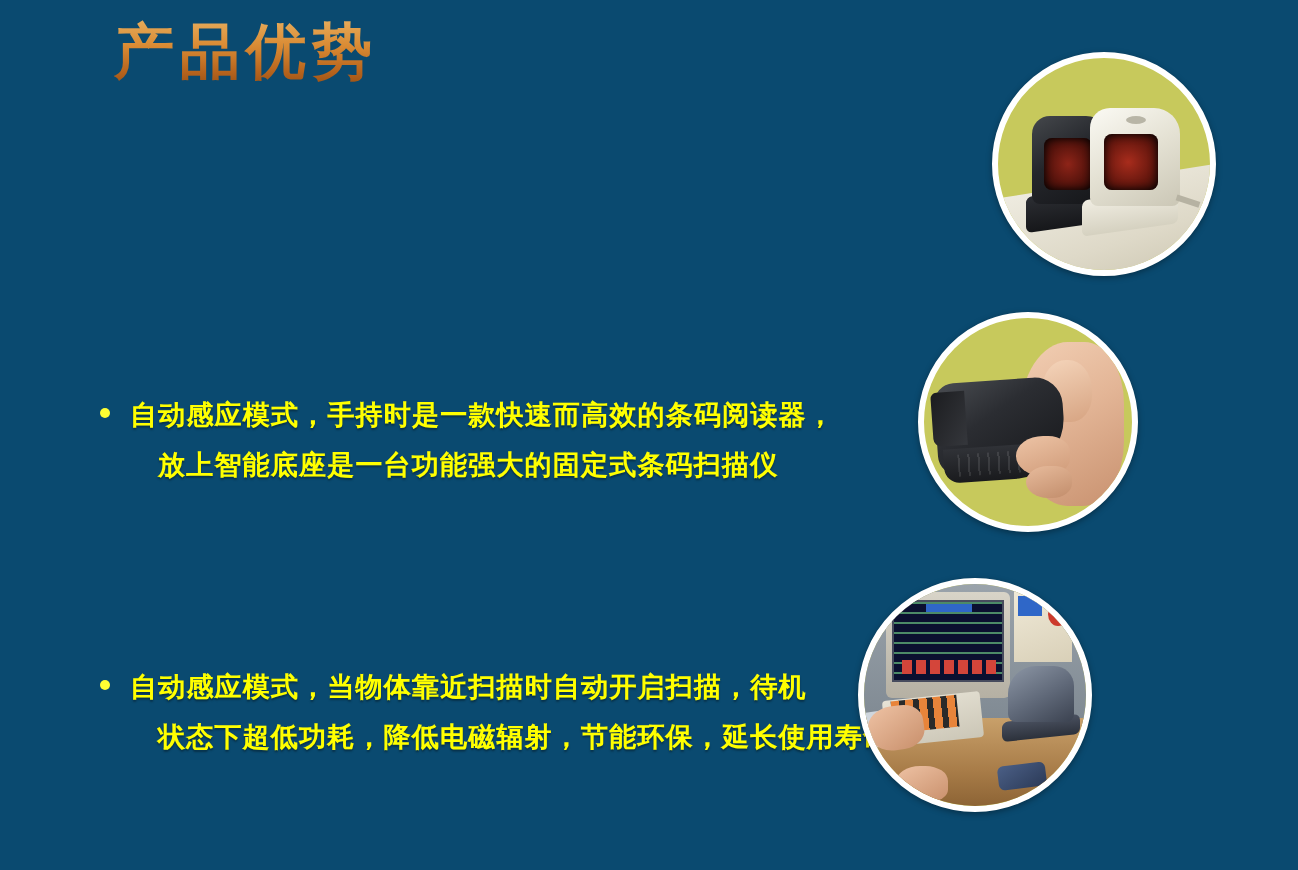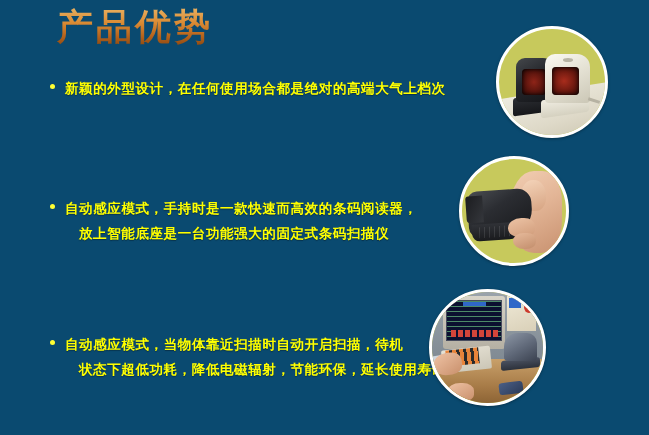"产品优势" #page-title { font-size: 36px -> 30px }
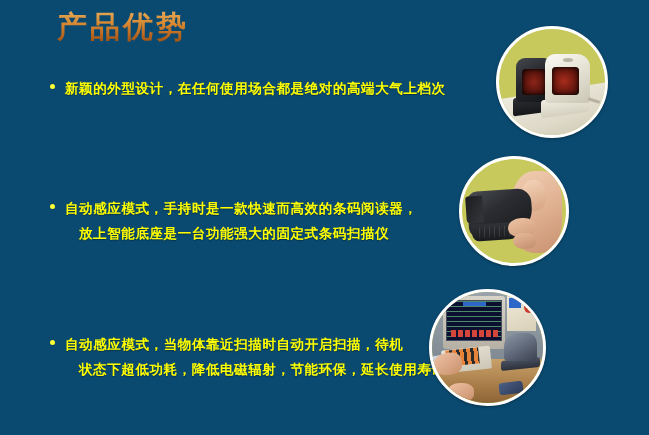"新颖的外型设计，在任何使用场合都是绝对的高端大气上档次" div.bullet-row { html: <div> <span></span> <span> <span>新颖的外型设计，在任何使用场合都是绝对的高端大气上档次</span> </span> </div> -> none }
